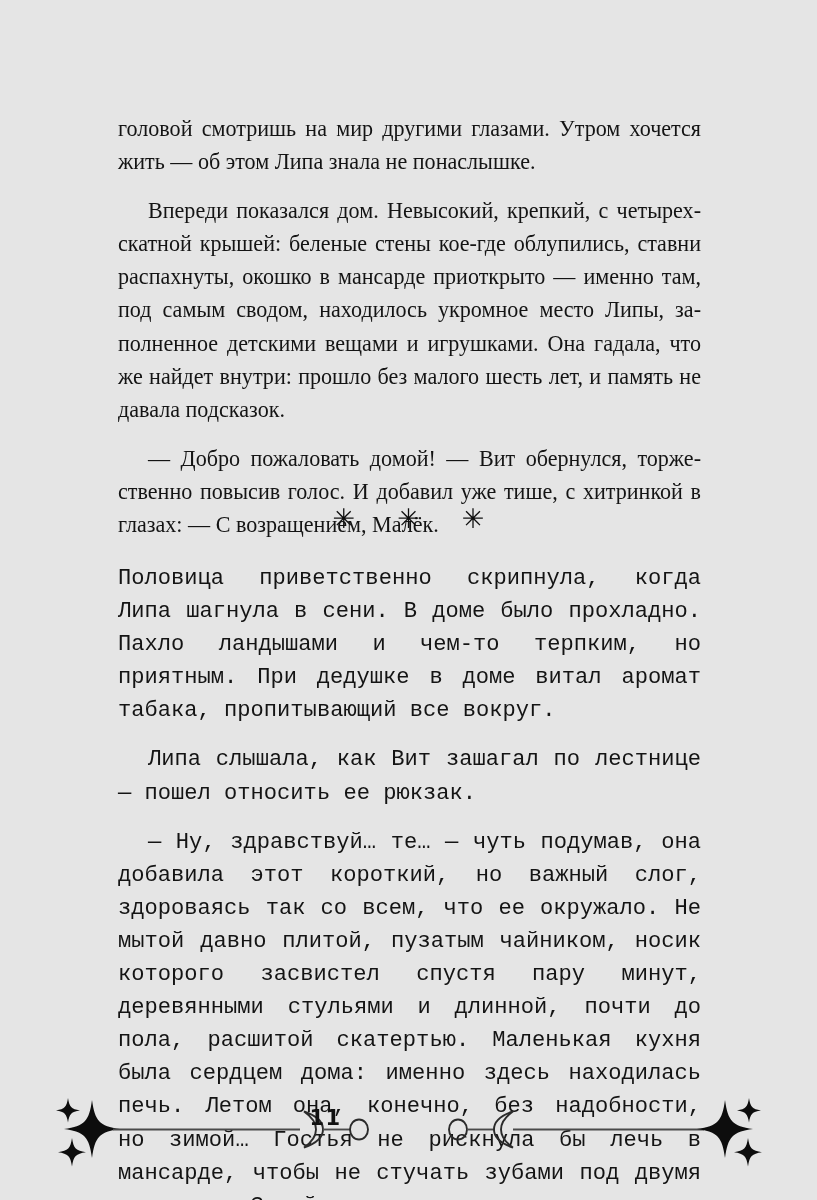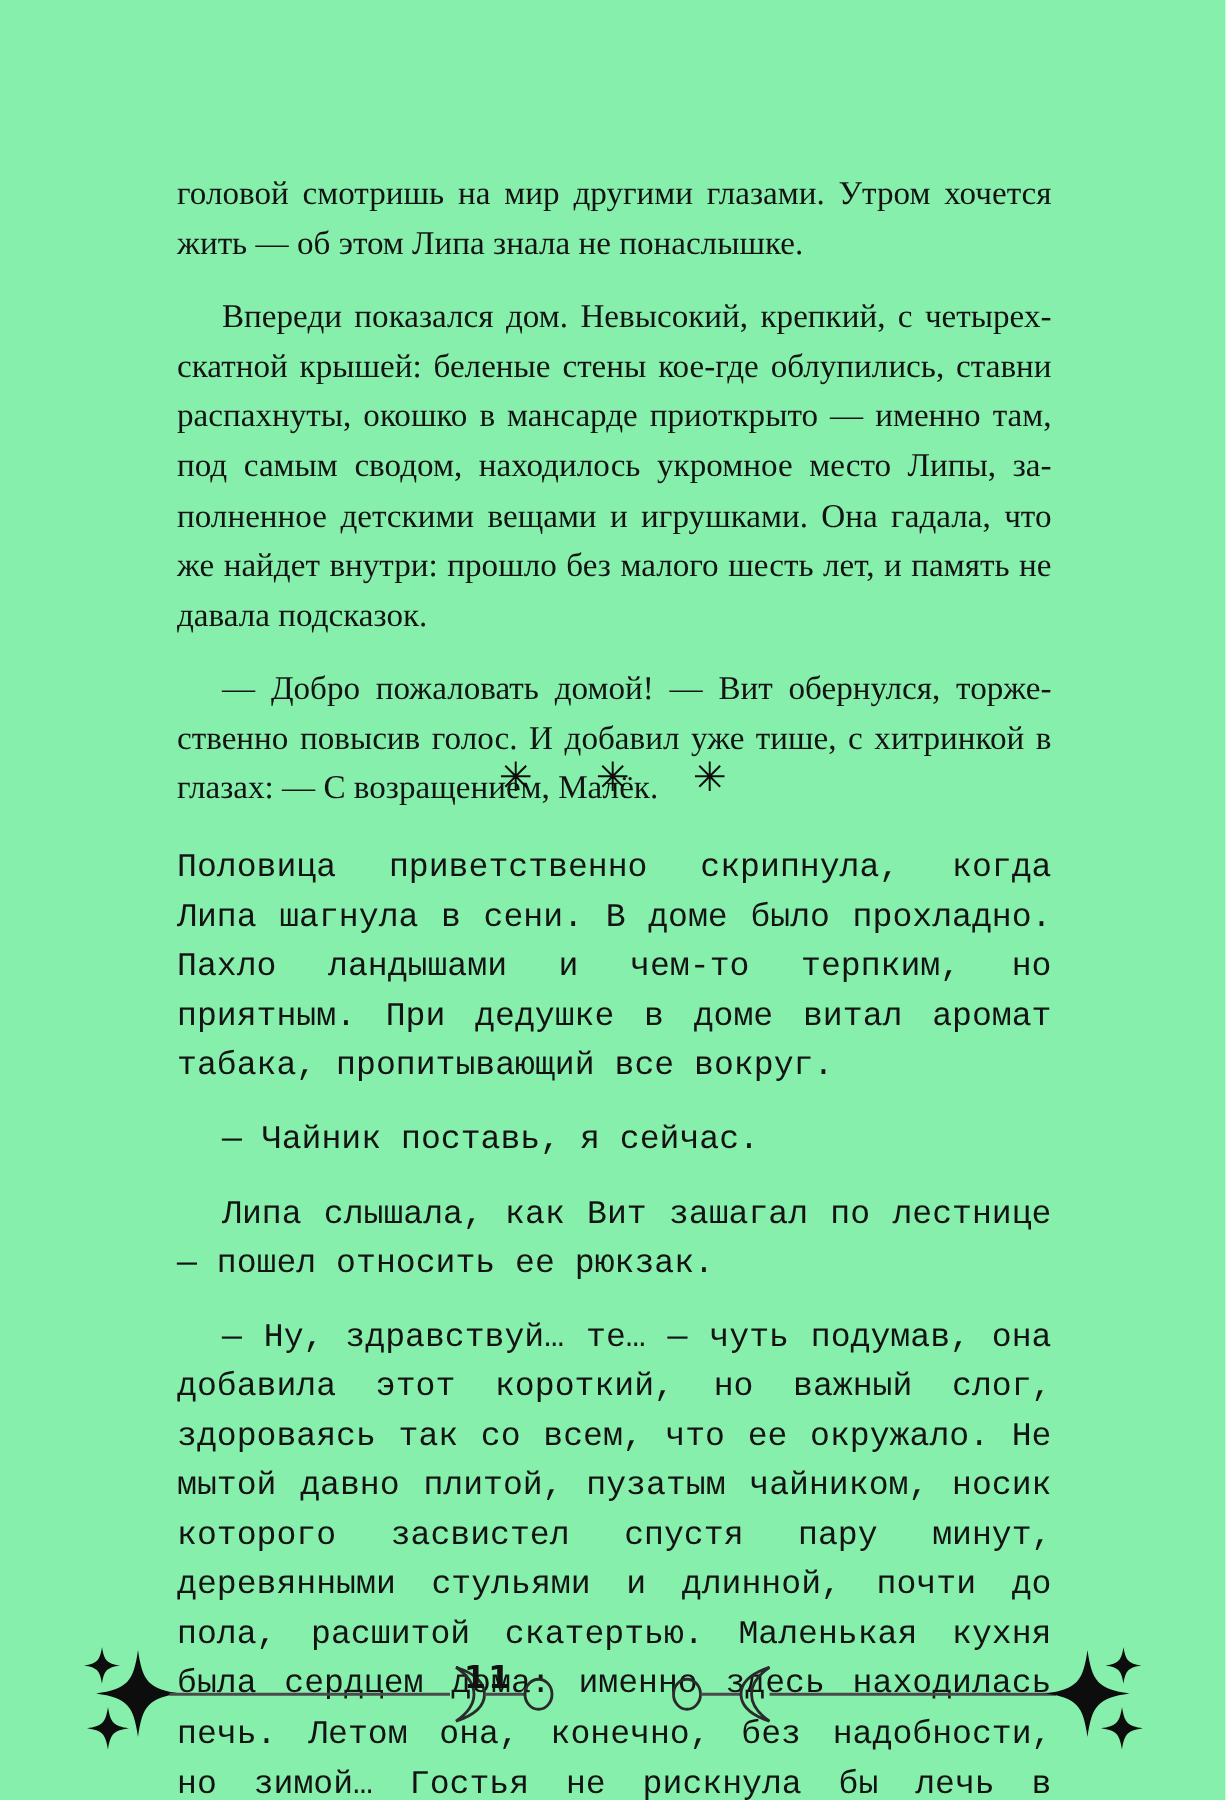"головой смотришь на мир другими" .page { background: #86efac -> #e5e5e5 }
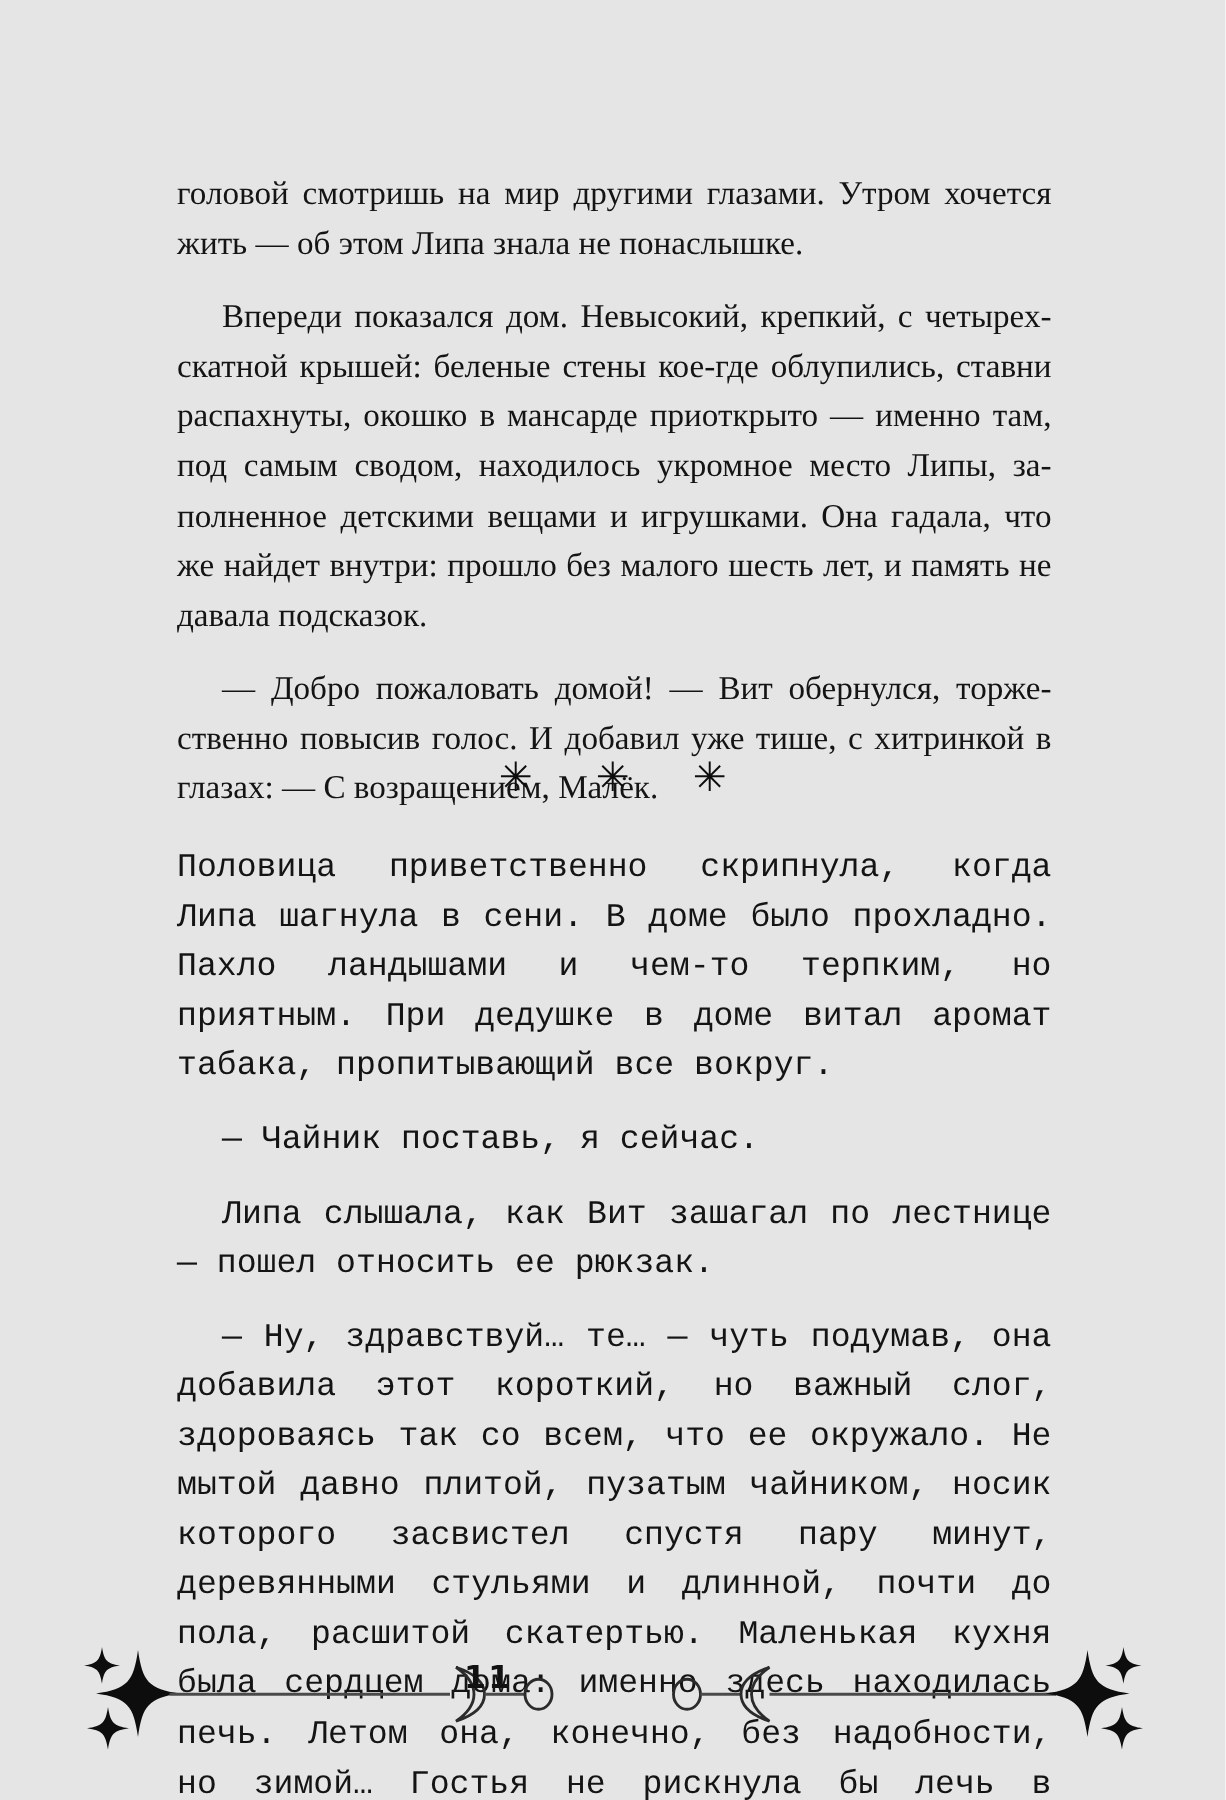"— Чайник поставь, я сейчас." p.para { html: <p>— Чайник поставь, я сейчас.</p> -> none }
